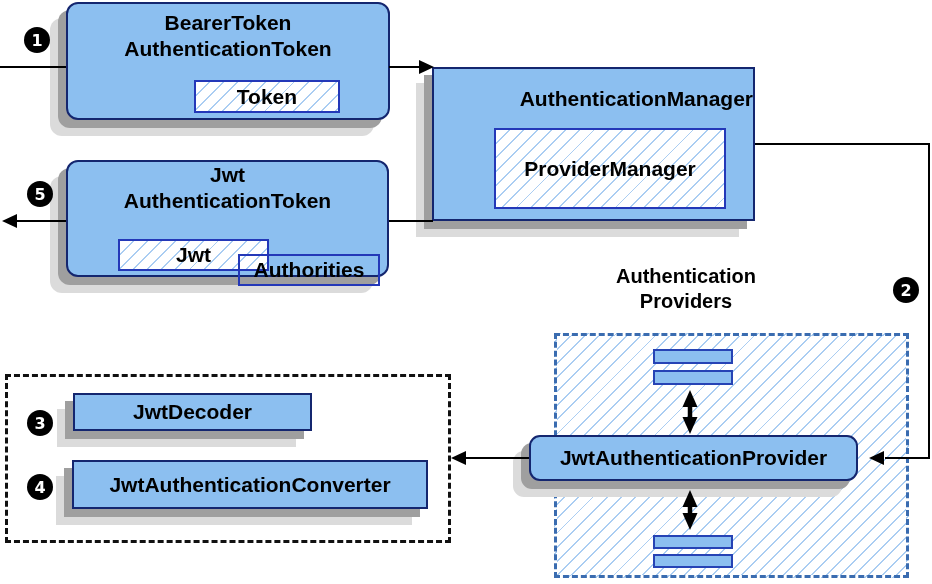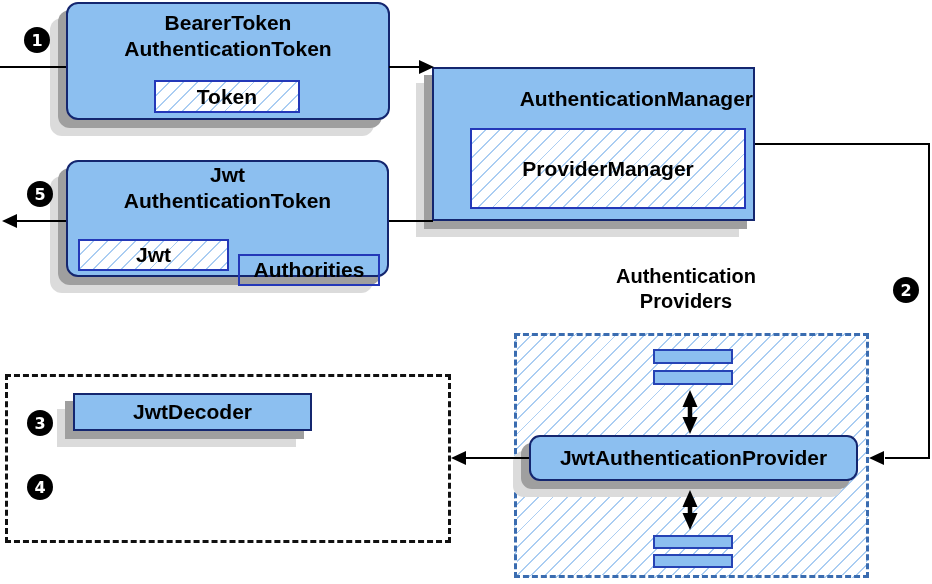"Token" .hatch { margin-left: none -> 40px }
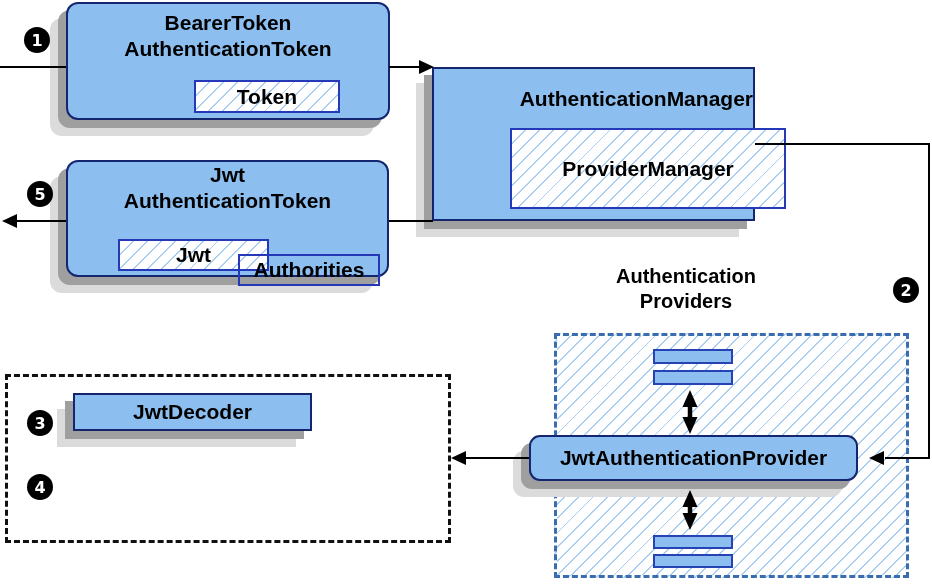"ProviderManager" #manager-chip { left: 36px -> 20px; width: 276px -> 232px }
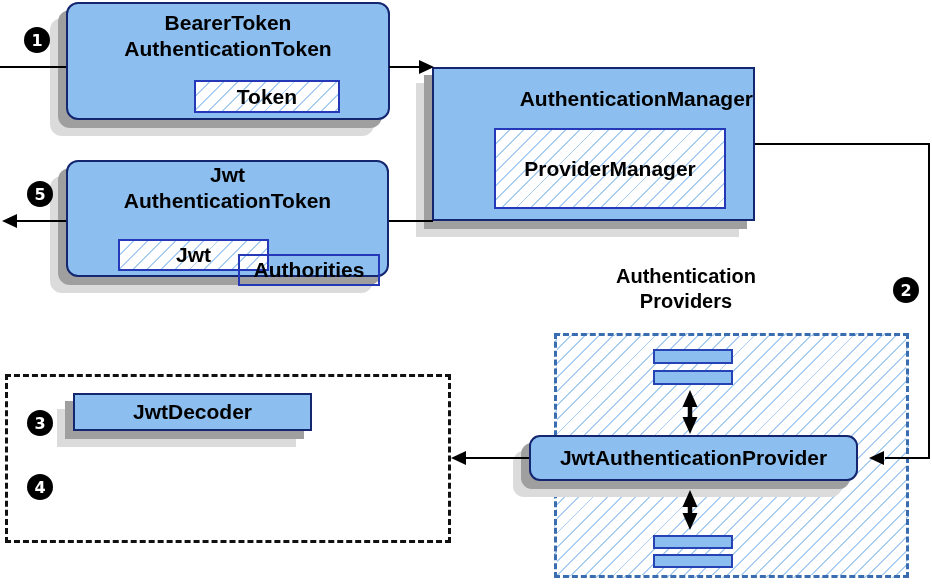"JwtAuthenticationConverter" div.bluebox { html: none -> <div>JwtAuthenticationConverter</div> }
